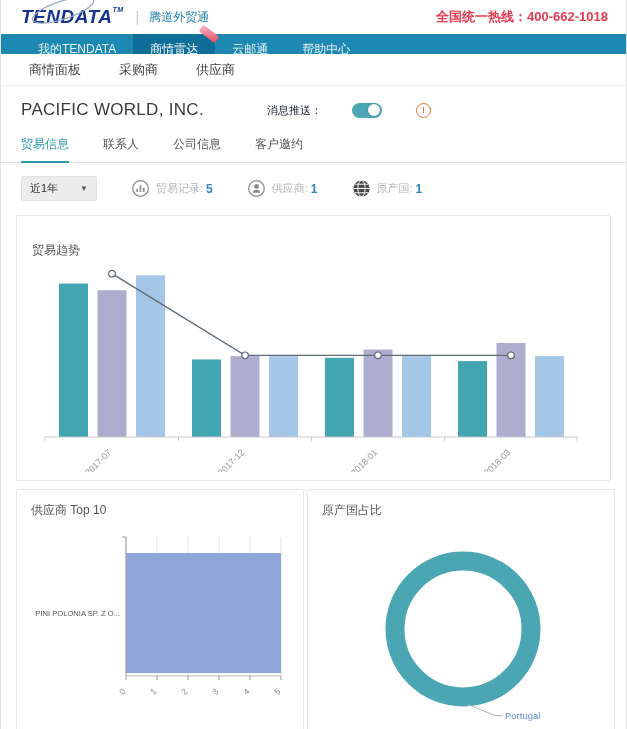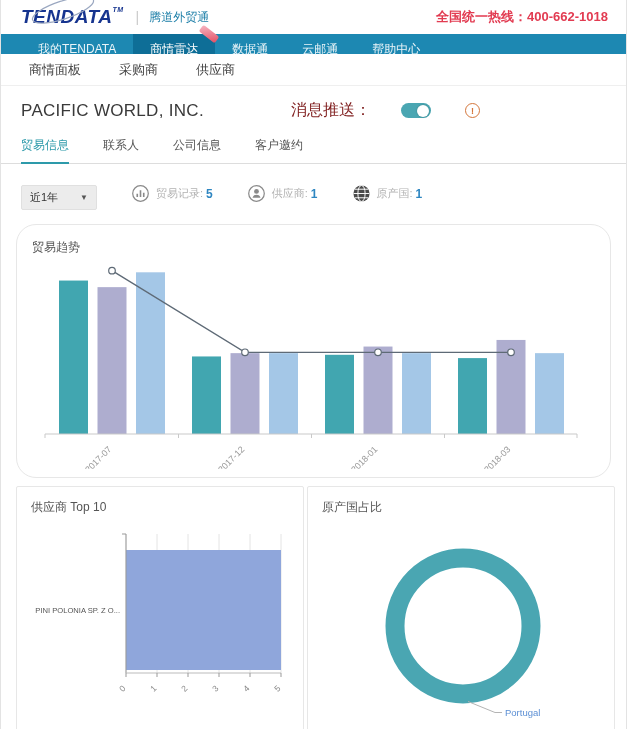"数据通" a.nav-item { html: <a>数据通</a> -> none }
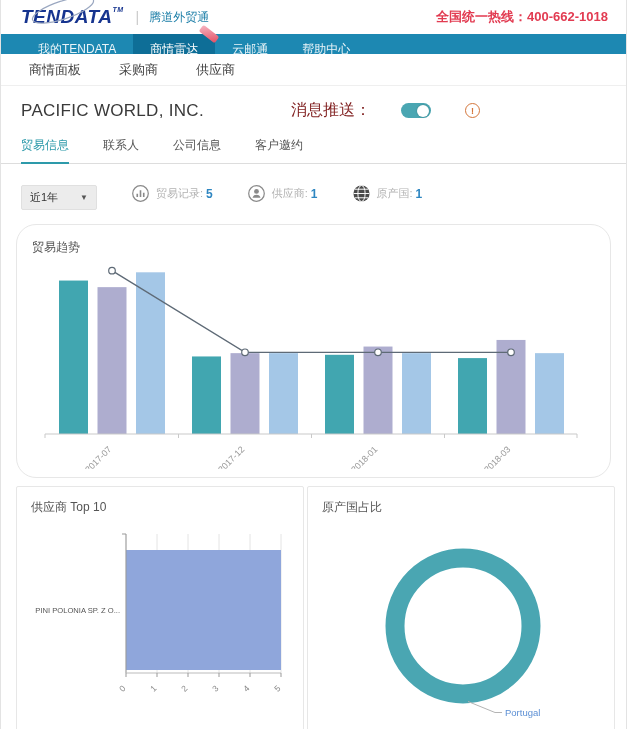"消息推送：" .push-label { color: #7f1d1d -> #0f172a; font-size: 16px -> 11px; margin-left: 63px -> 39px }
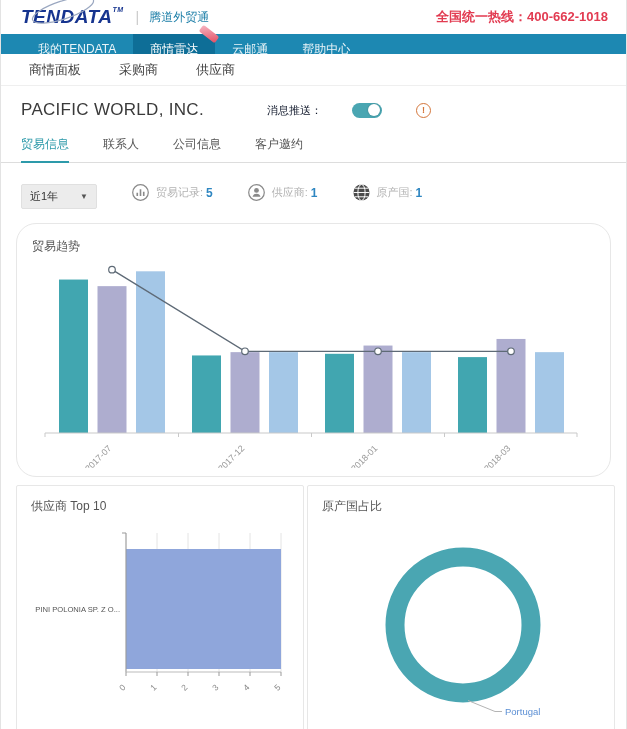"近1年" .range-select { margin-top: 8px -> none }
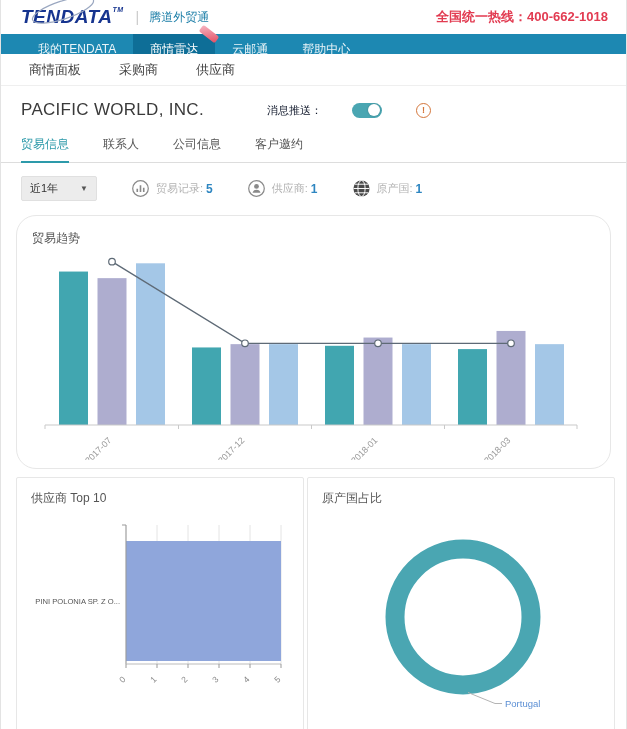"贸易趋势" .trend-card { border-radius: 20px -> none; padding: 12px 15px 4px 15px -> 24px 15px 4px 15px }
